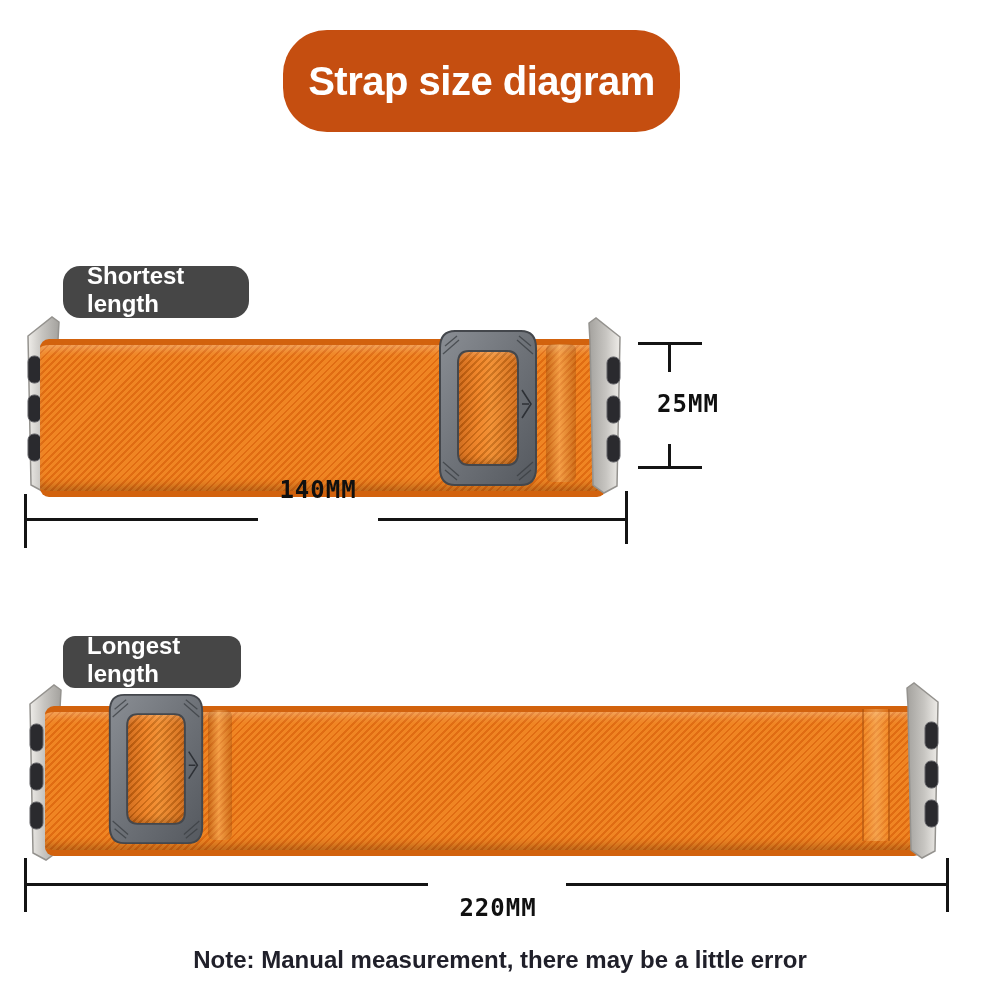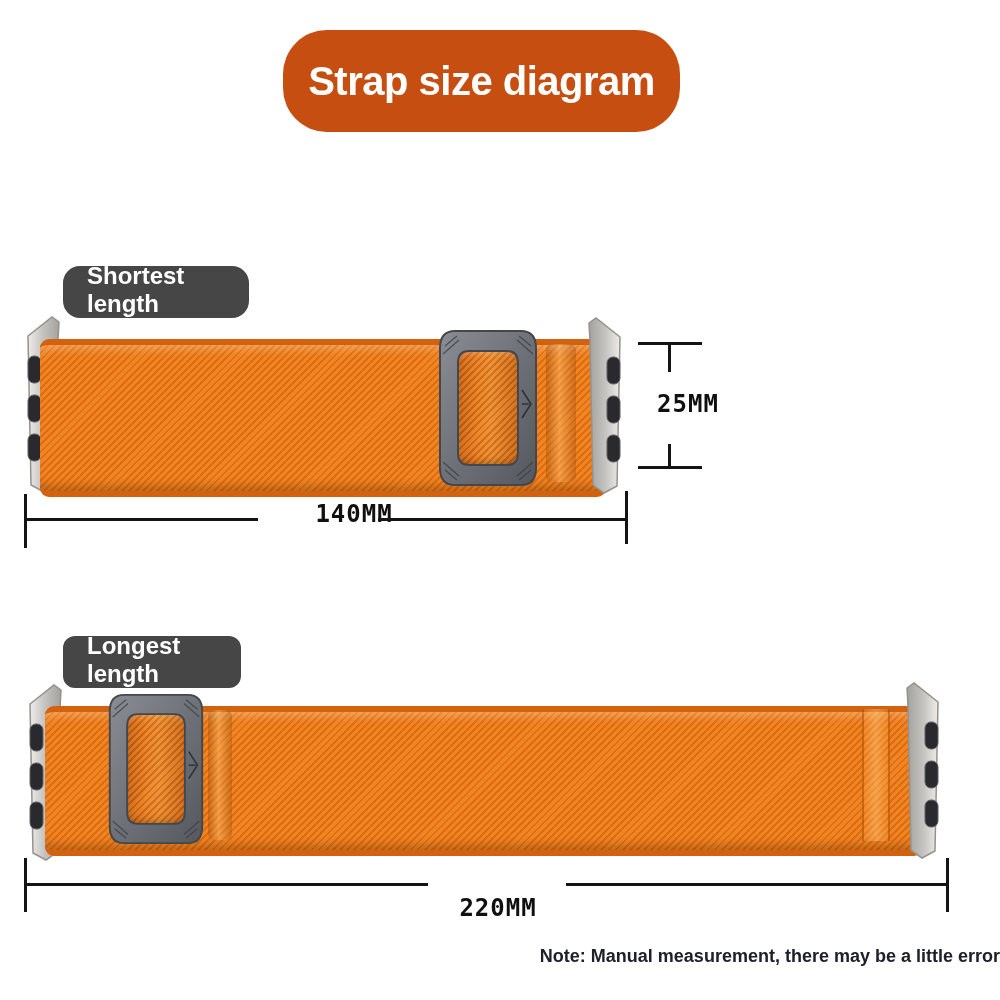"140MM" #s-text { margin-left: 36px -> none; top: 500px -> 476px }
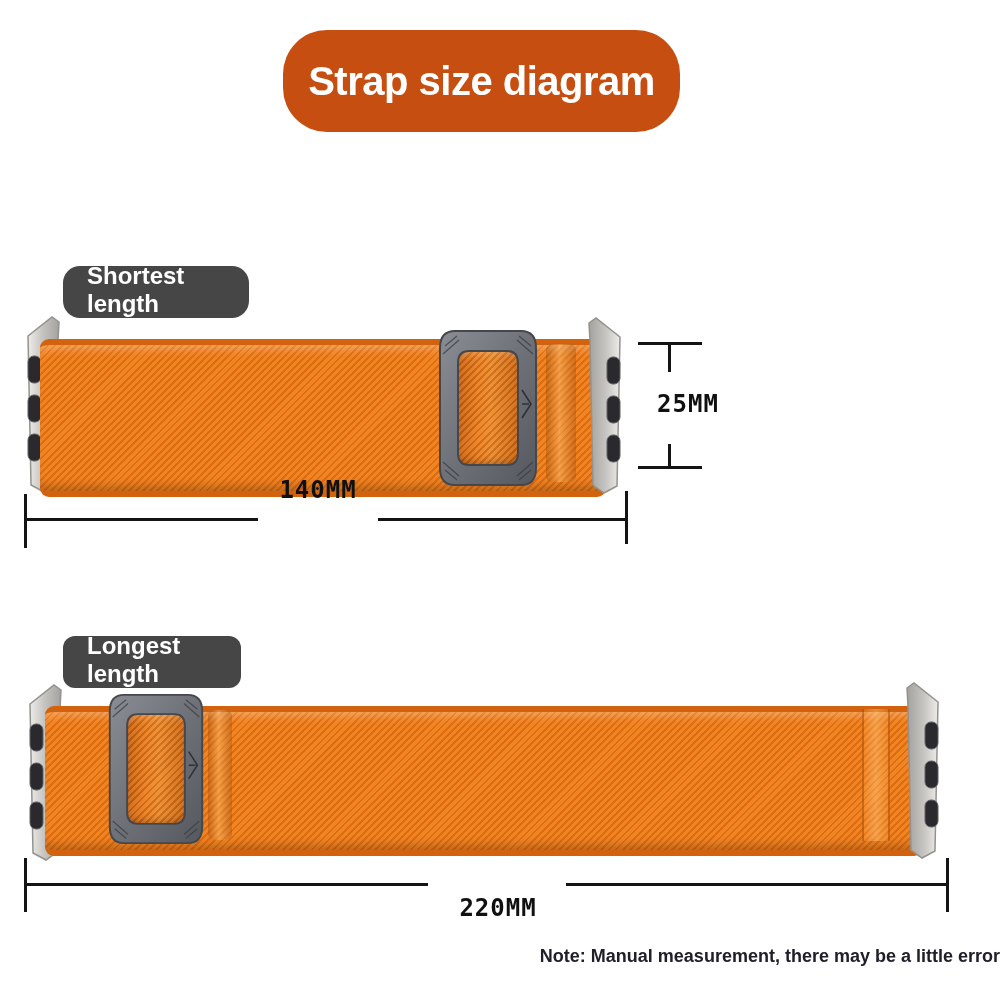"Note: Manual measurement, there may" .note { font-size: 18px -> 24px; text-align: right -> center }
